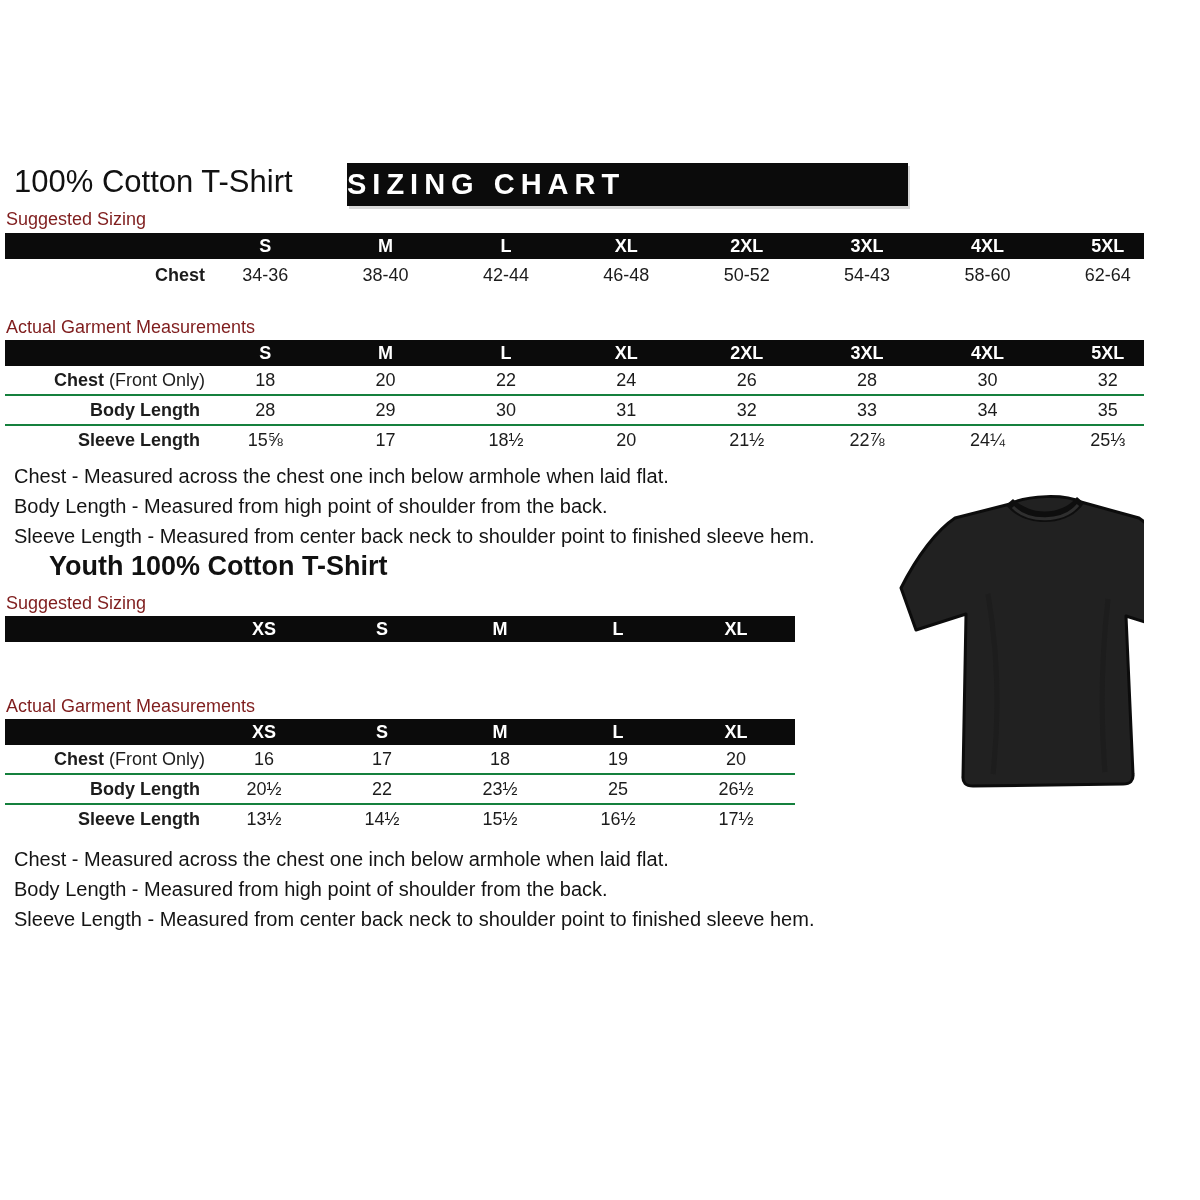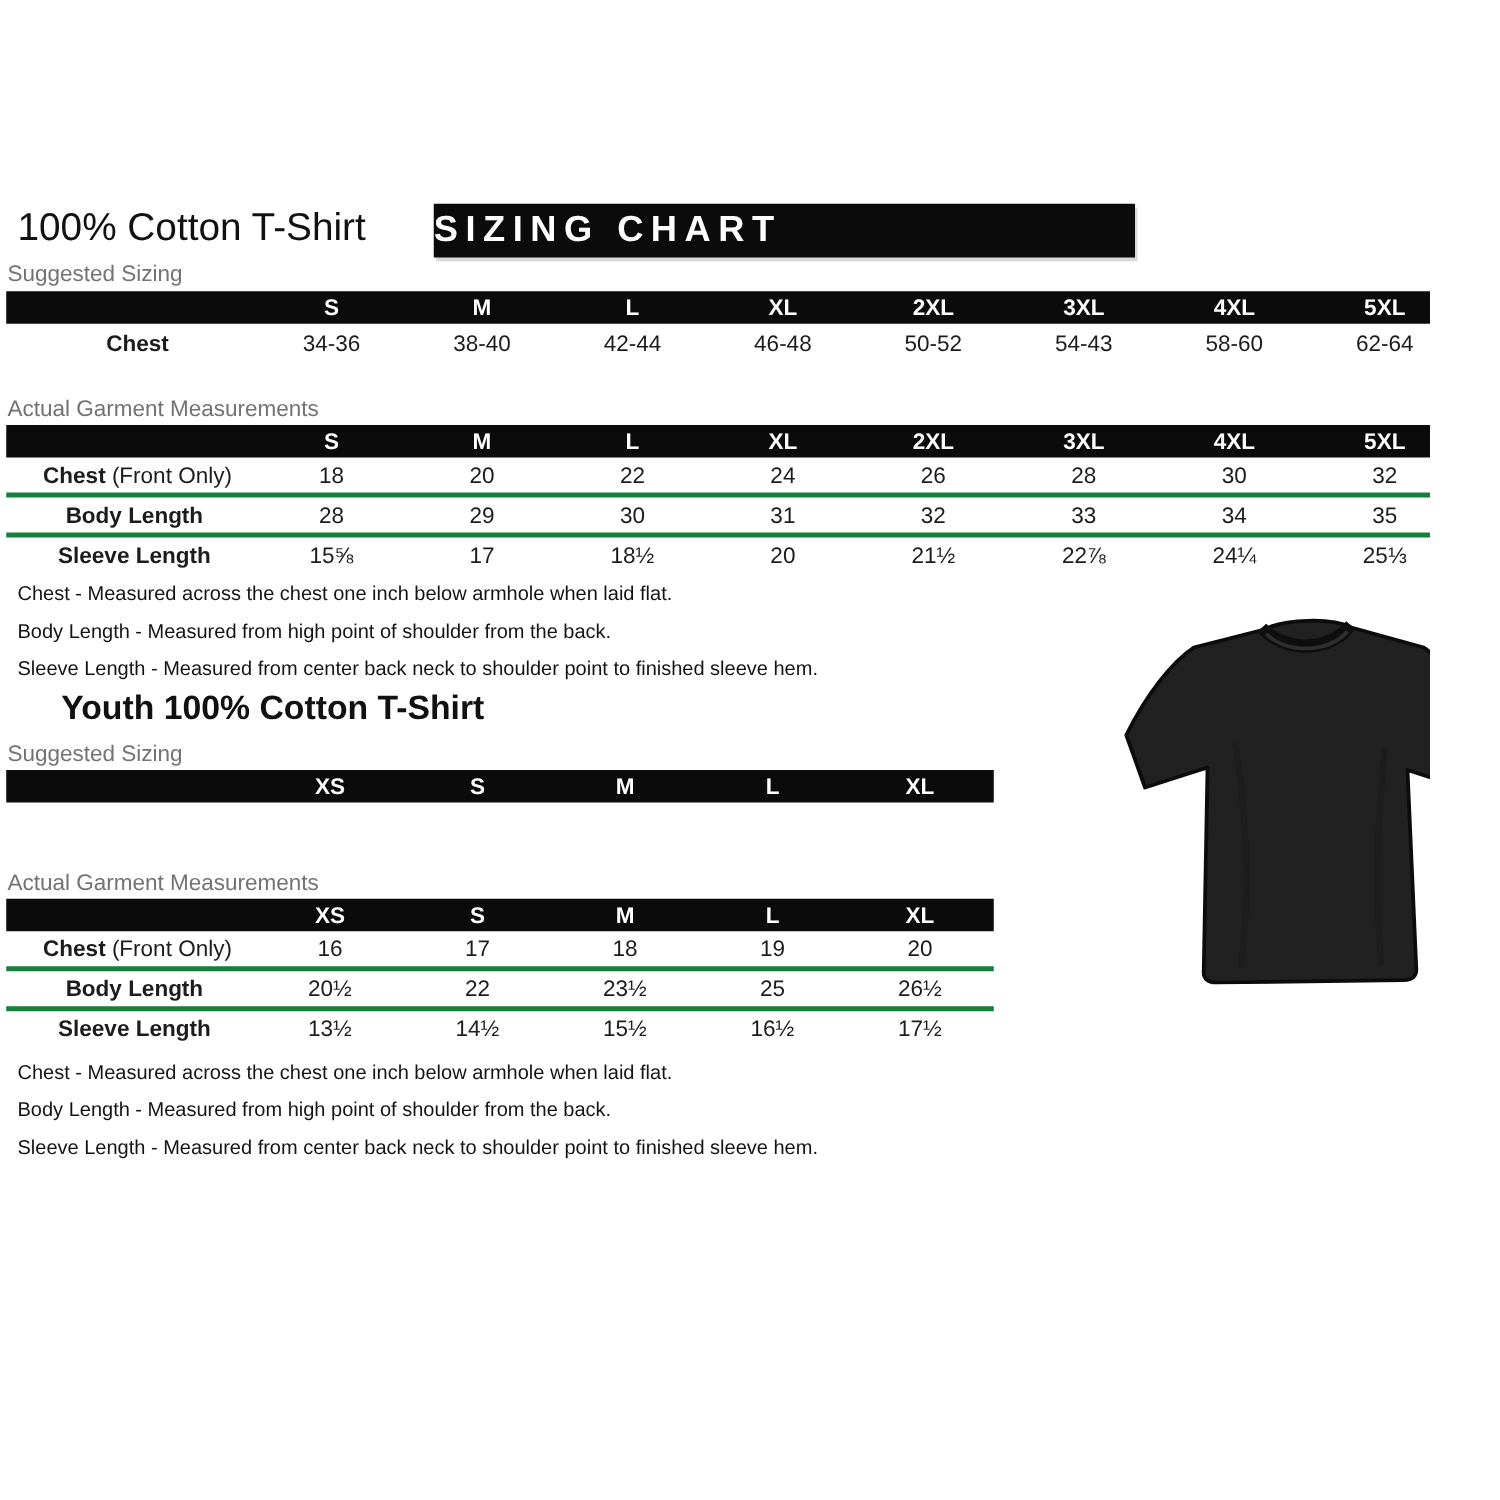"Suggested Sizing" .caption { color: #737373 -> #7f1d1d }
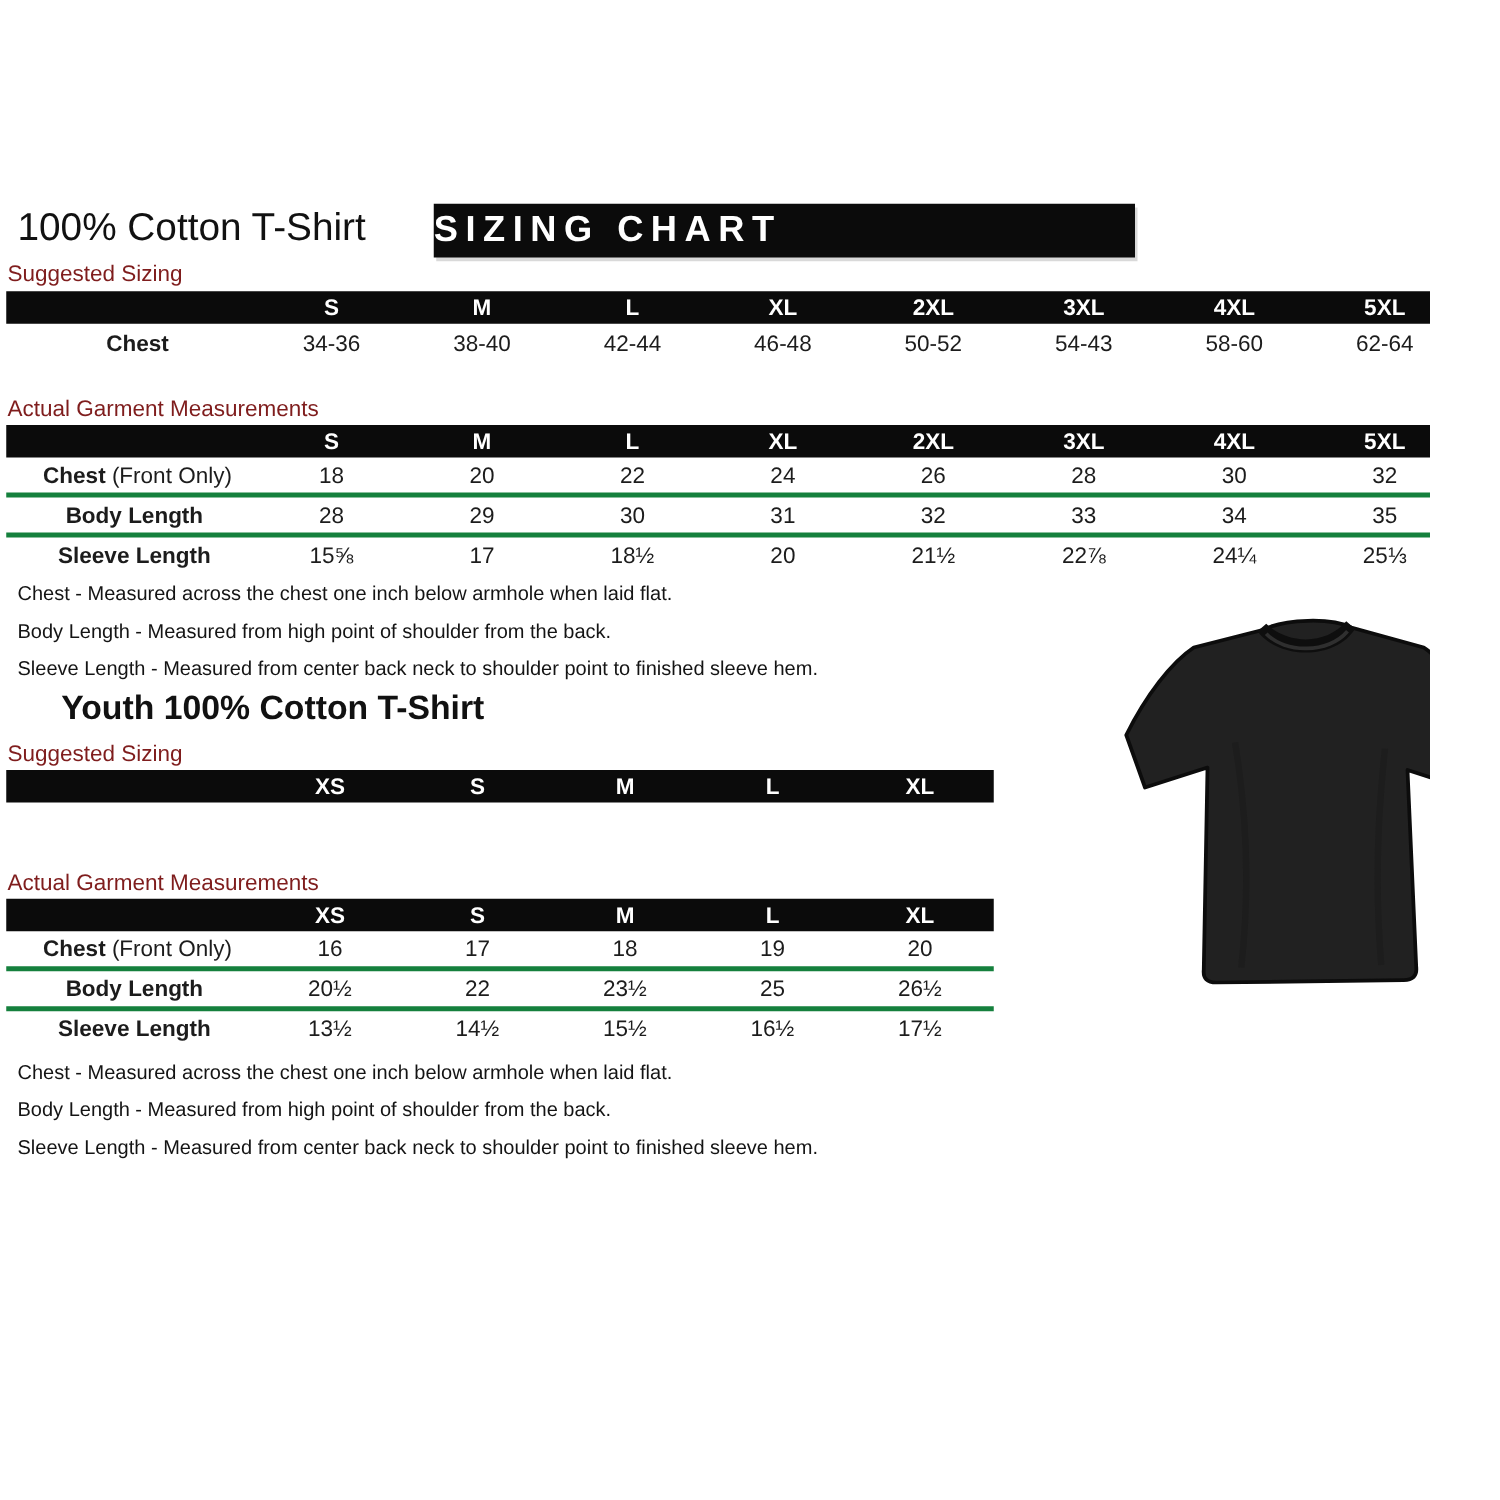"Chest" .lab { text-align: center -> right }
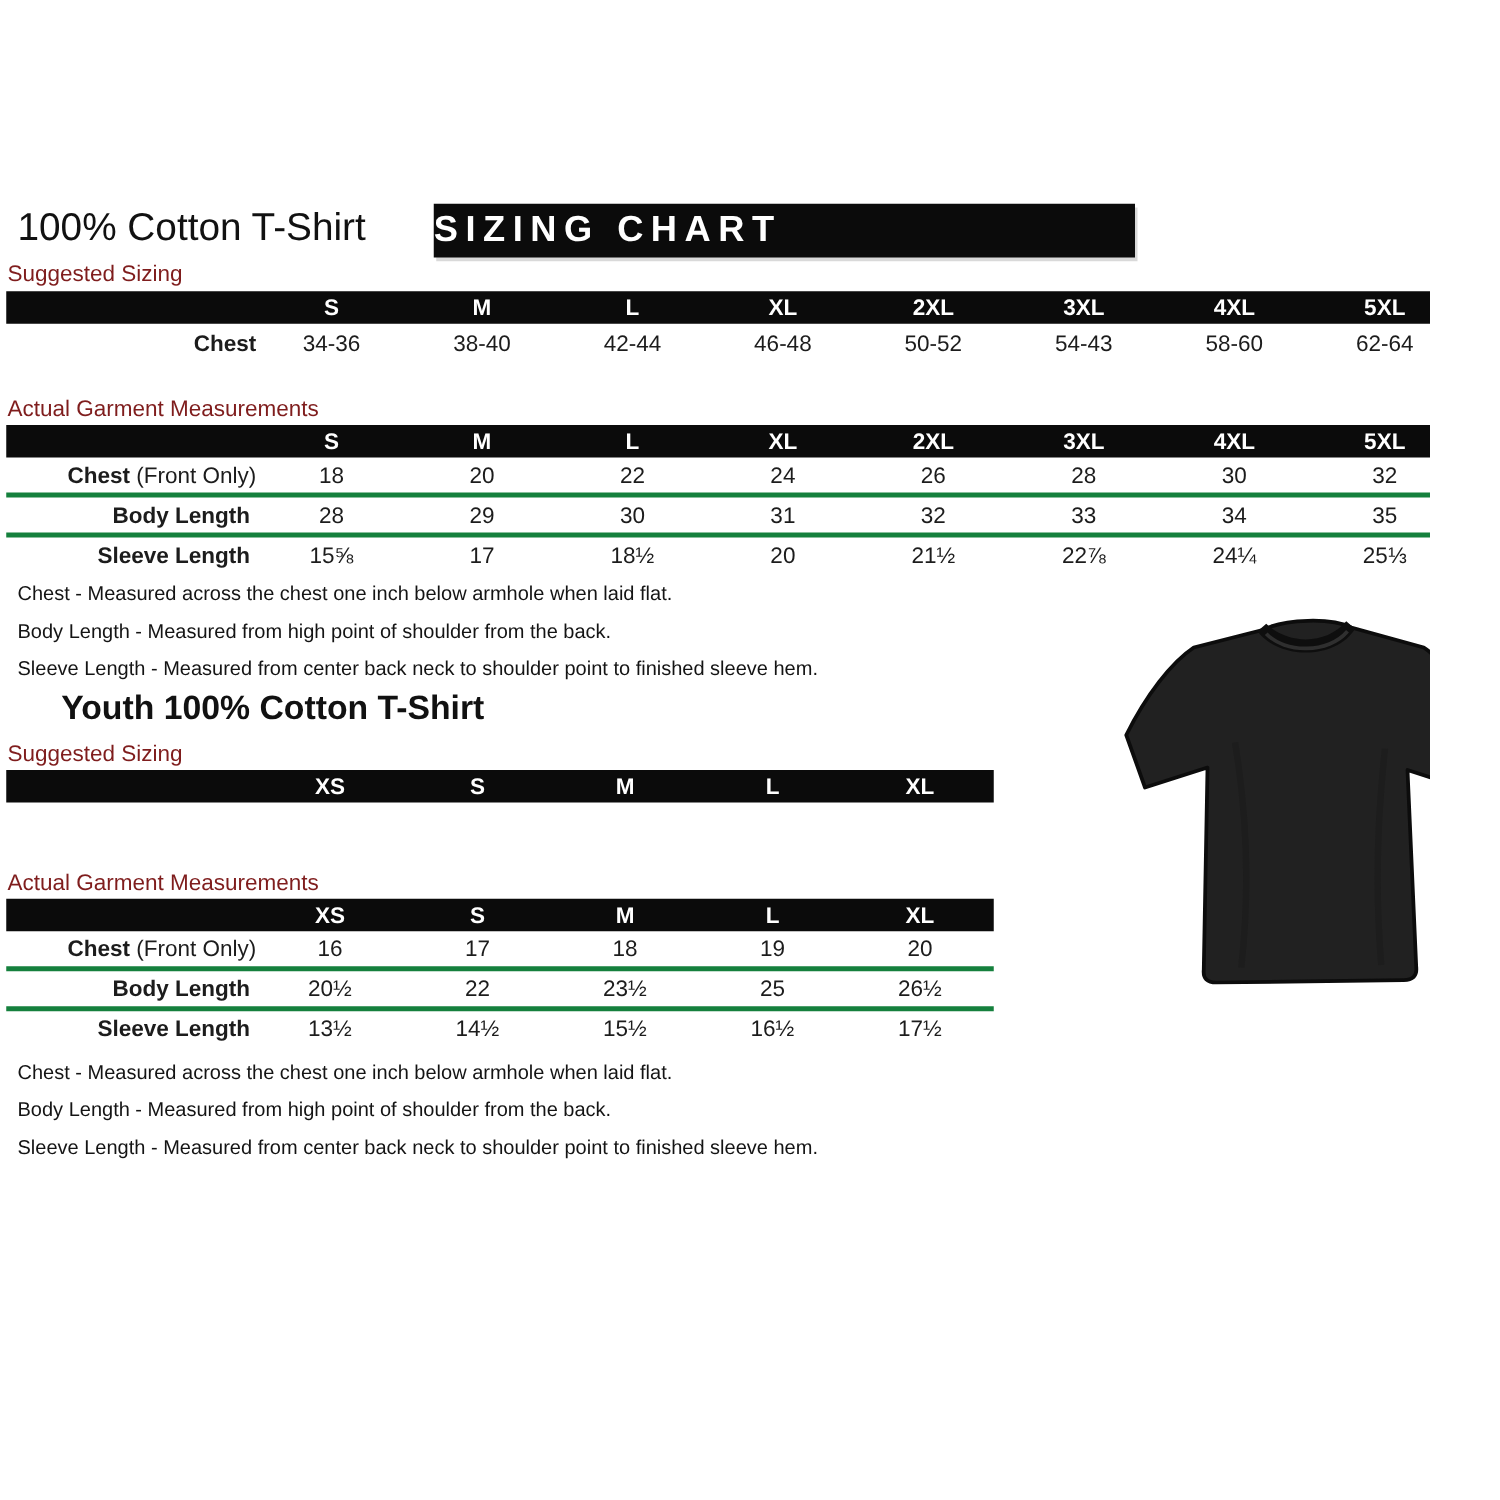"Body Length" .sep { border-top: 4px solid #15803d -> 2px solid #15803d }
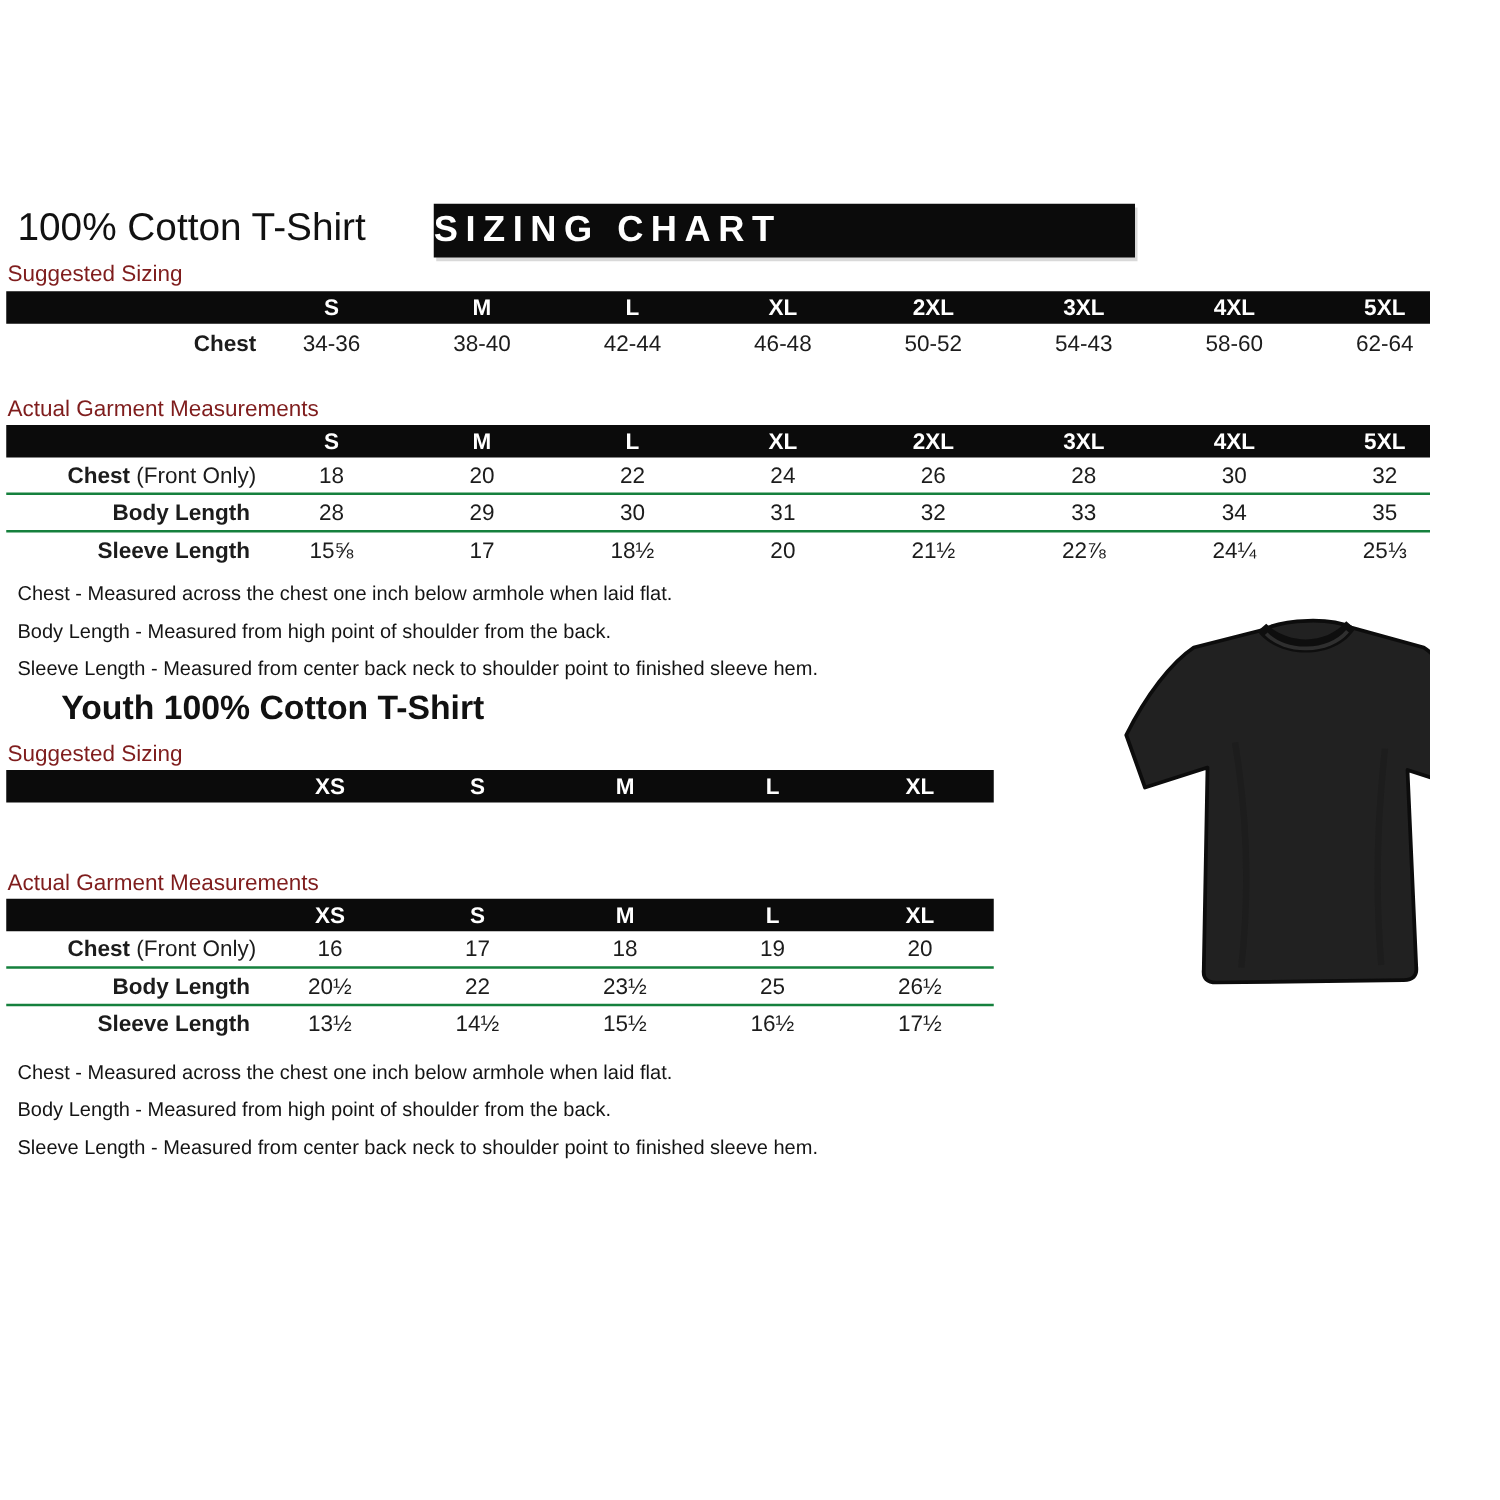"Chest - Measured across the" .notes { font-size: 16px -> 20px }
